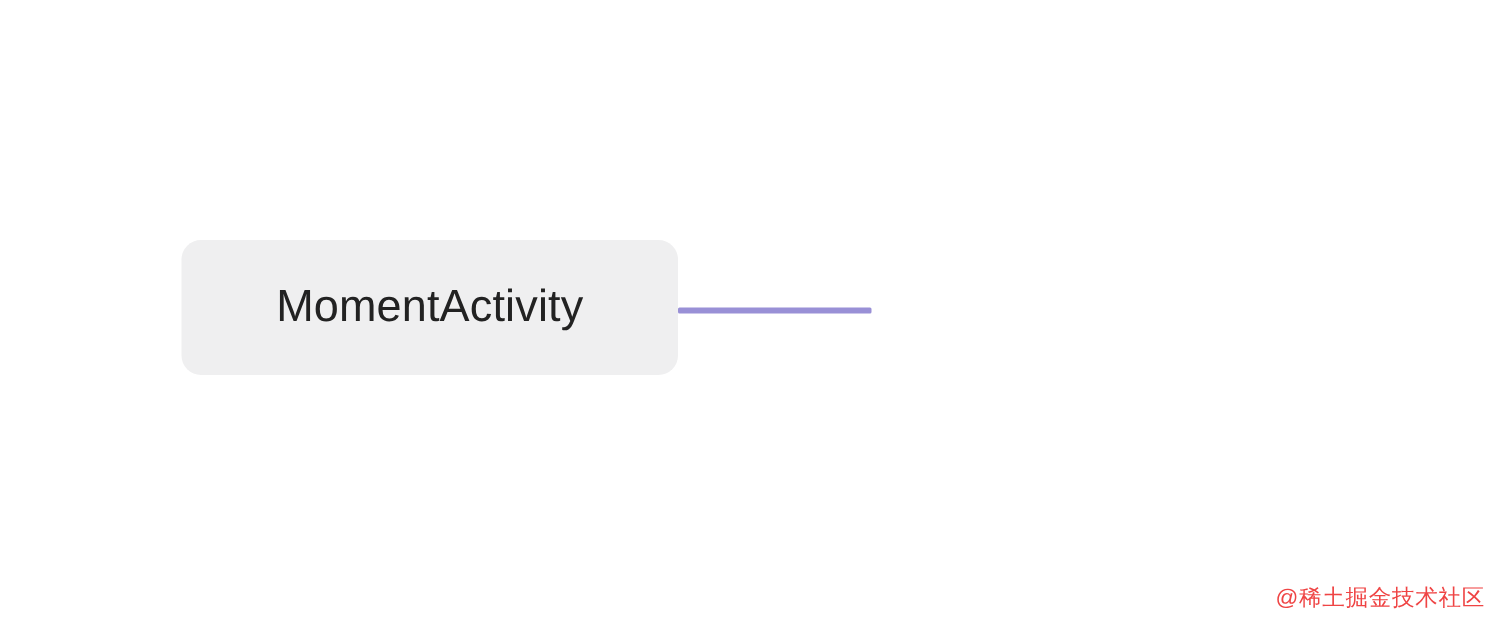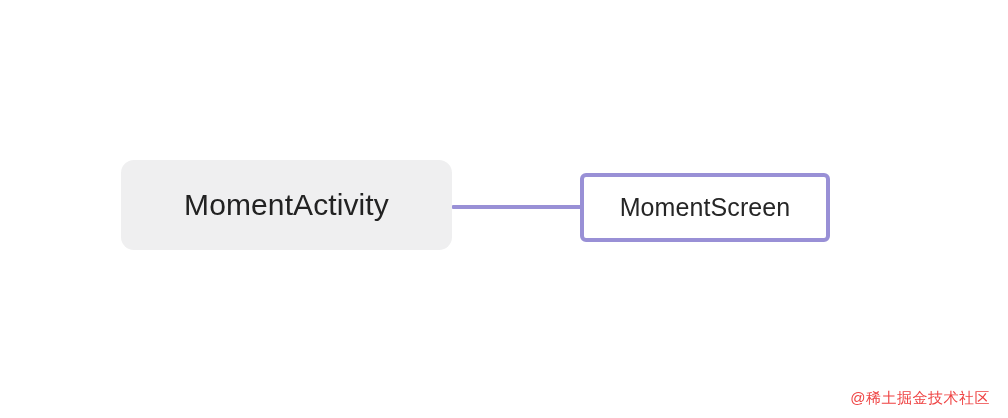"MomentScreen" div.node-child { html: <div> <span>MomentScreen</span> </div> -> none }
